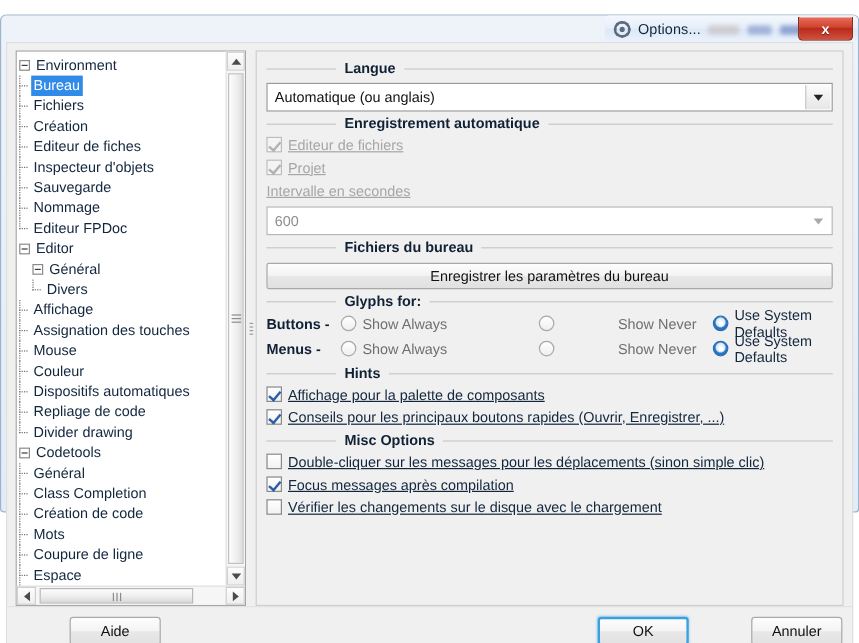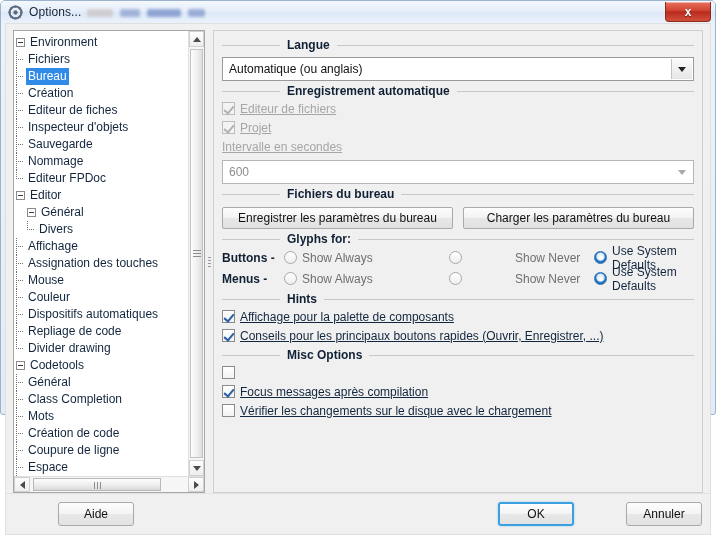"Options..." .window { align-items: none -> flex-end; top: 0 -> 12px }
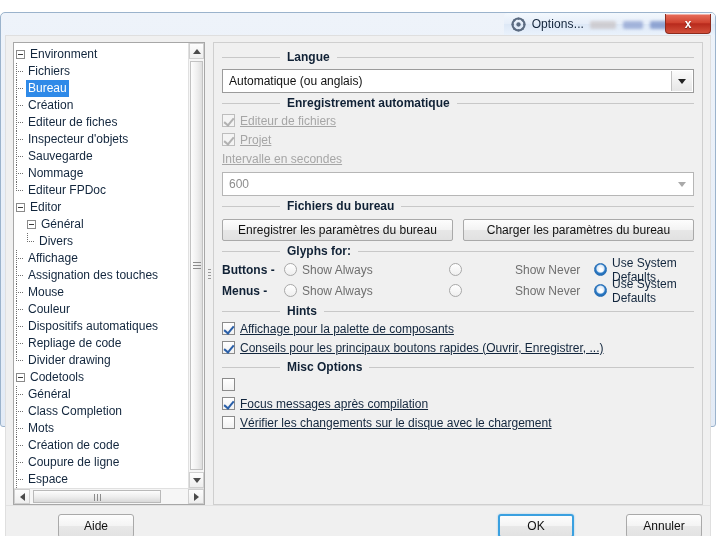"Fichiers" div.tnode { order: before "Bureau" -> after "Bureau" }
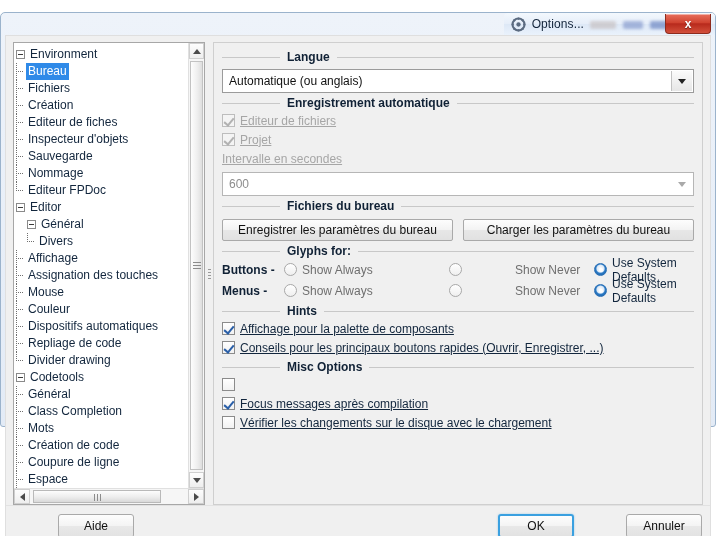"Charger les paramètres du bureau" div.pbtn { html: <div>Charger les paramètres du bureau</div> -> none }
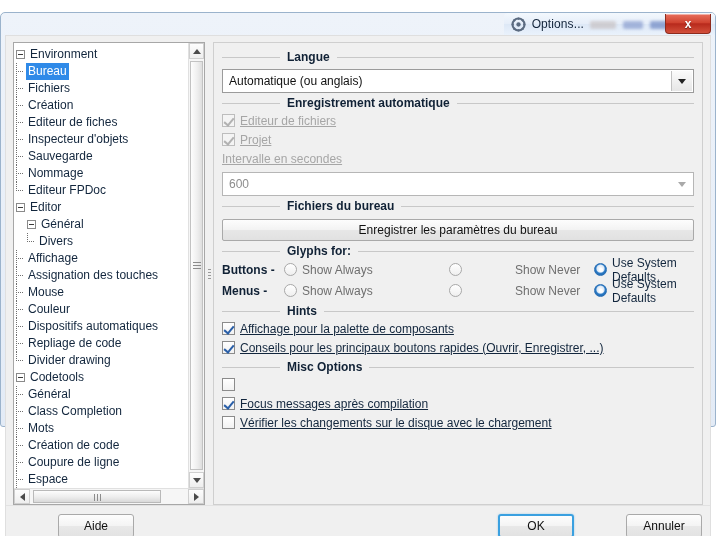"Double-cliquer sur les messages pour" span.cb-label { html: none -> <span>Double-cliquer sur les messages pour les déplacements (sinon simple clic)</span> }
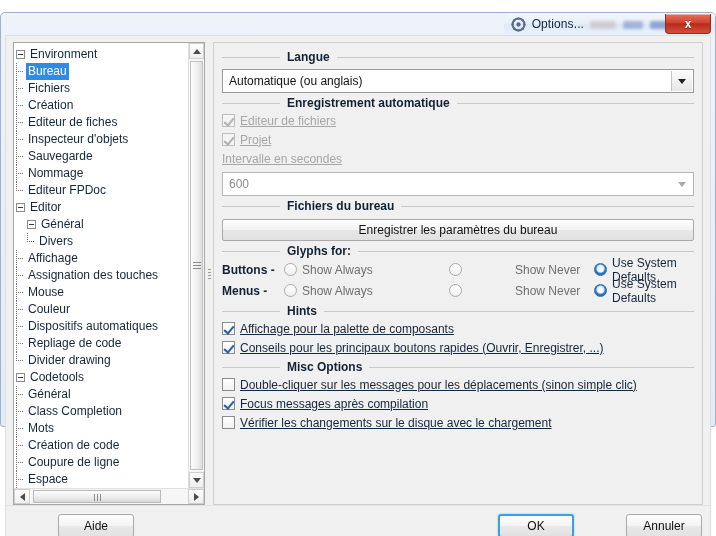"Mots" div.tnode { order: before "Création de code" -> after "Création de code" }
